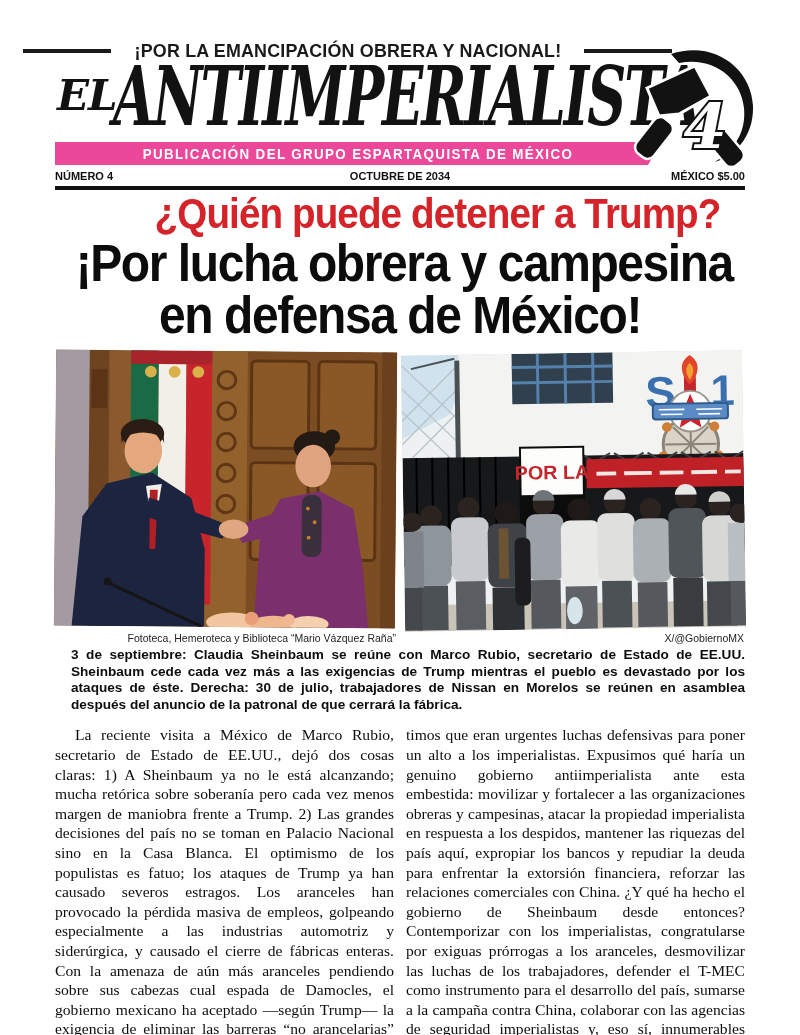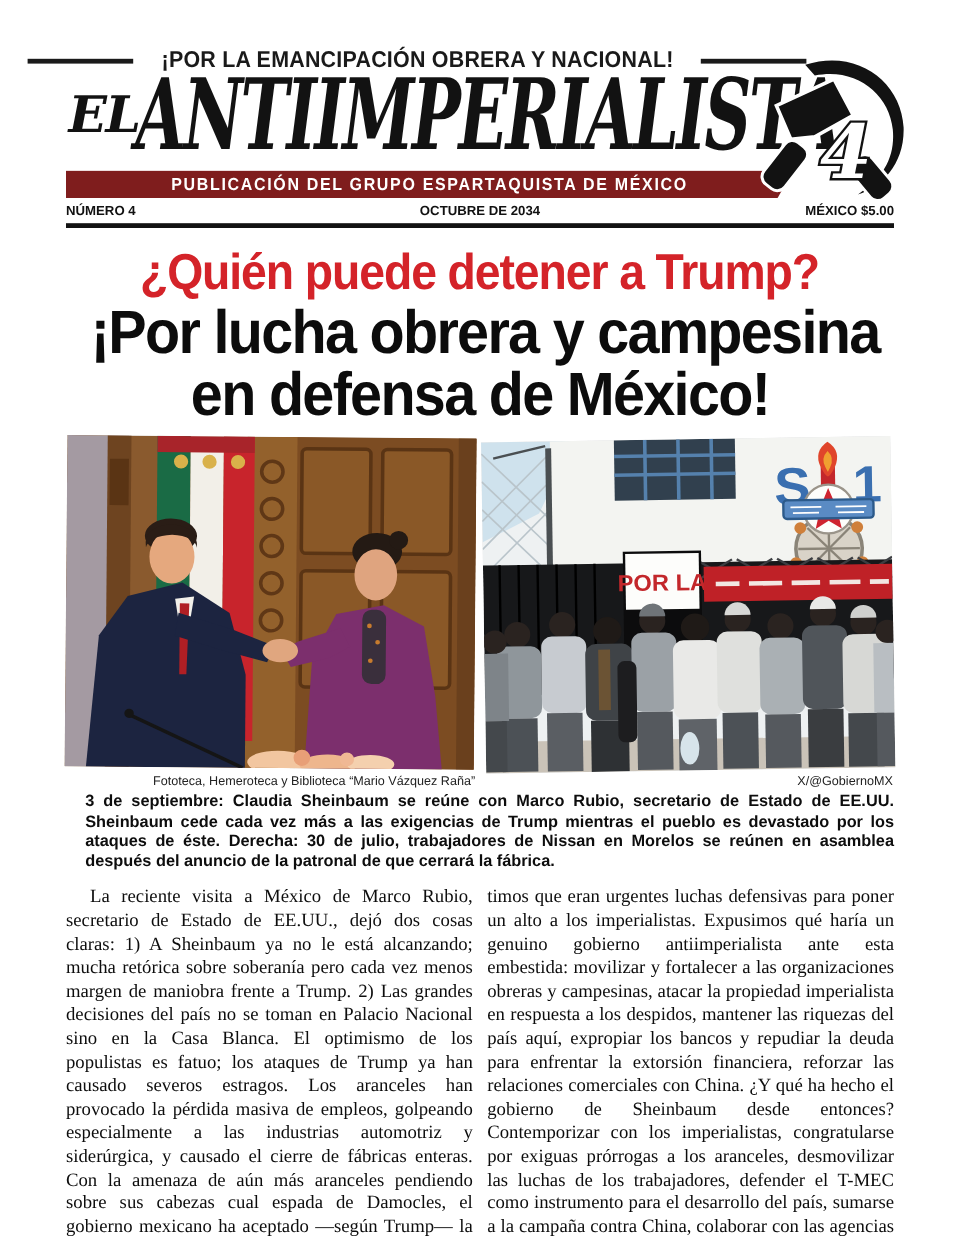"PUBLICACIÓN DEL GRUPO ESPARTAQUISTA DE" .pub-bar { background: #7f1d1d -> #ec4899 }
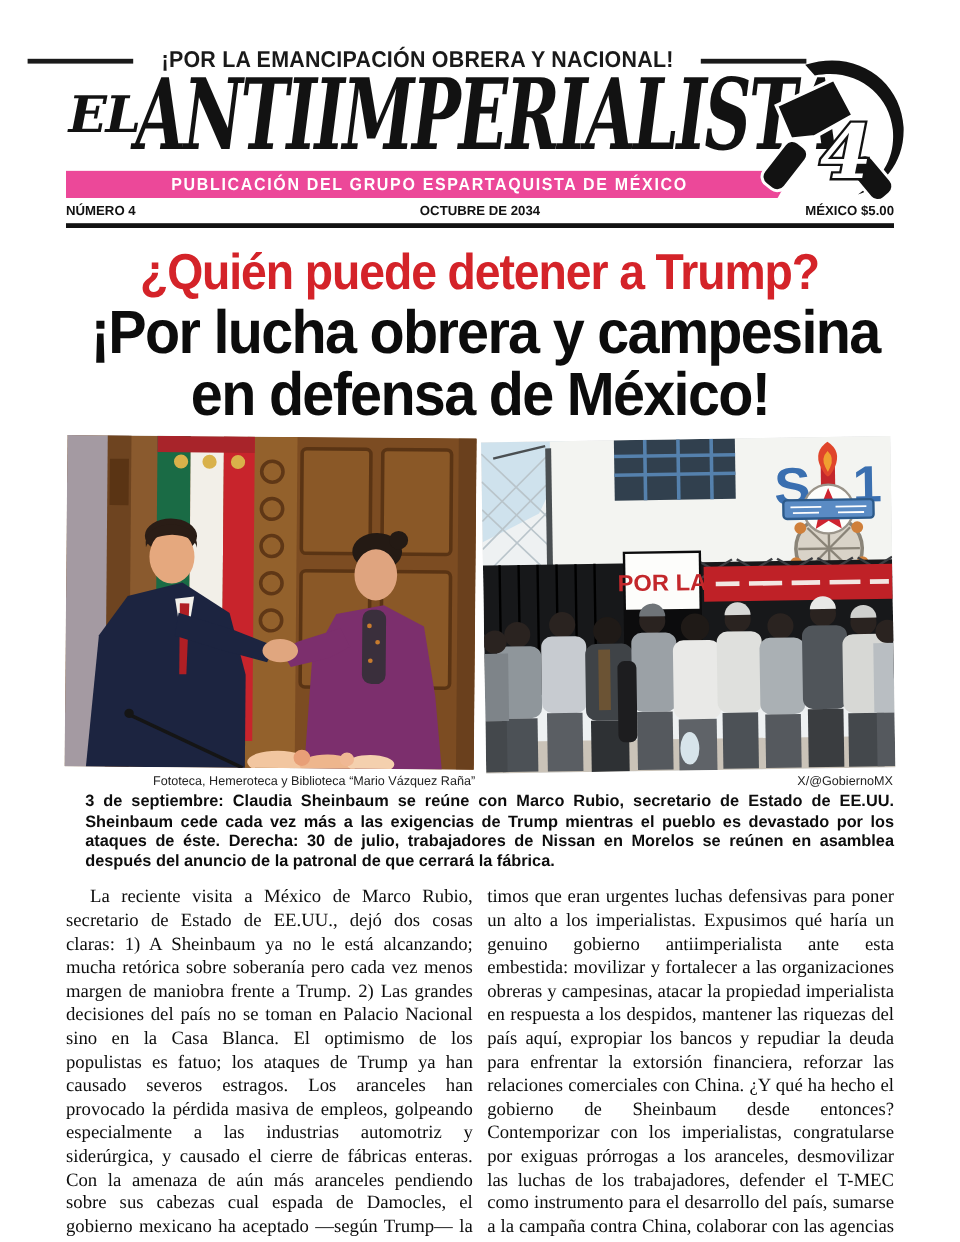"¿Quién puede detener a Trump?" .kicker { margin-top: 13px -> none; text-align: center -> right }
